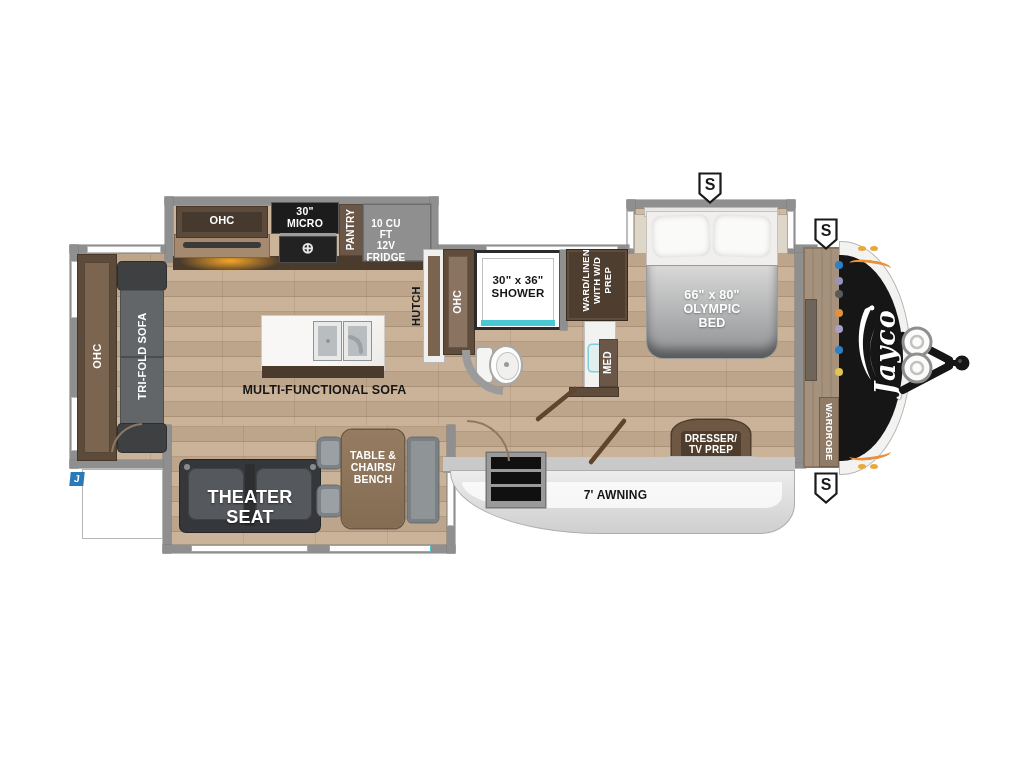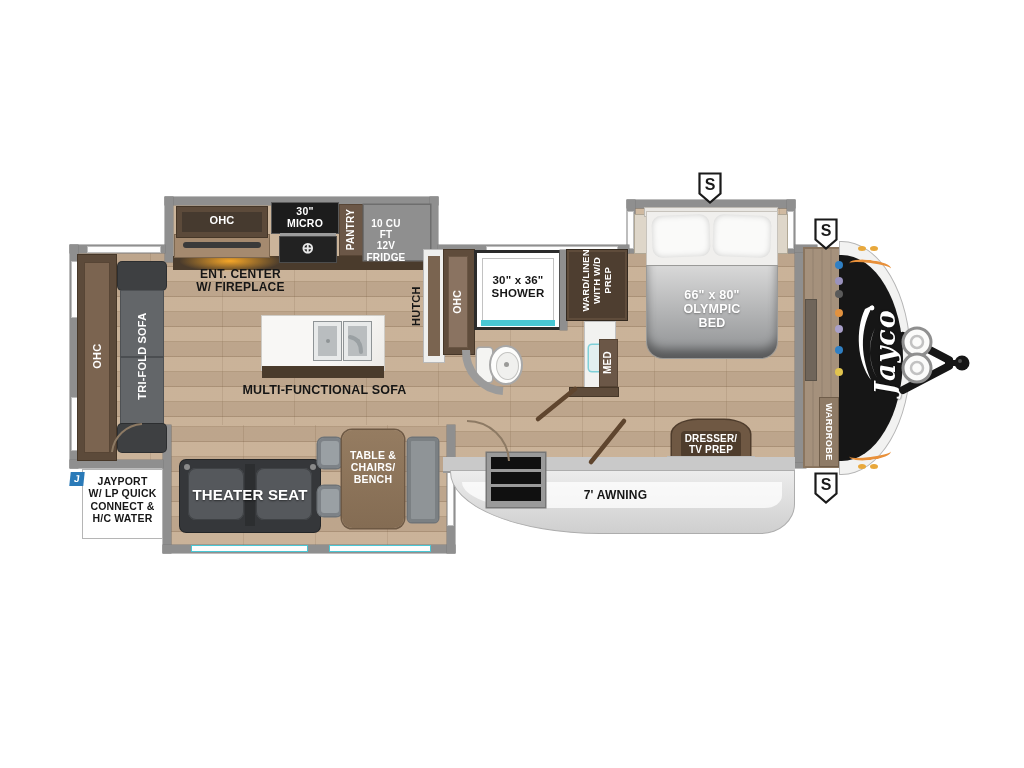"ENT. CENTER" div.lbl { html: <div>ENT. CENTER W/ FIREPLACE</div> -> none }
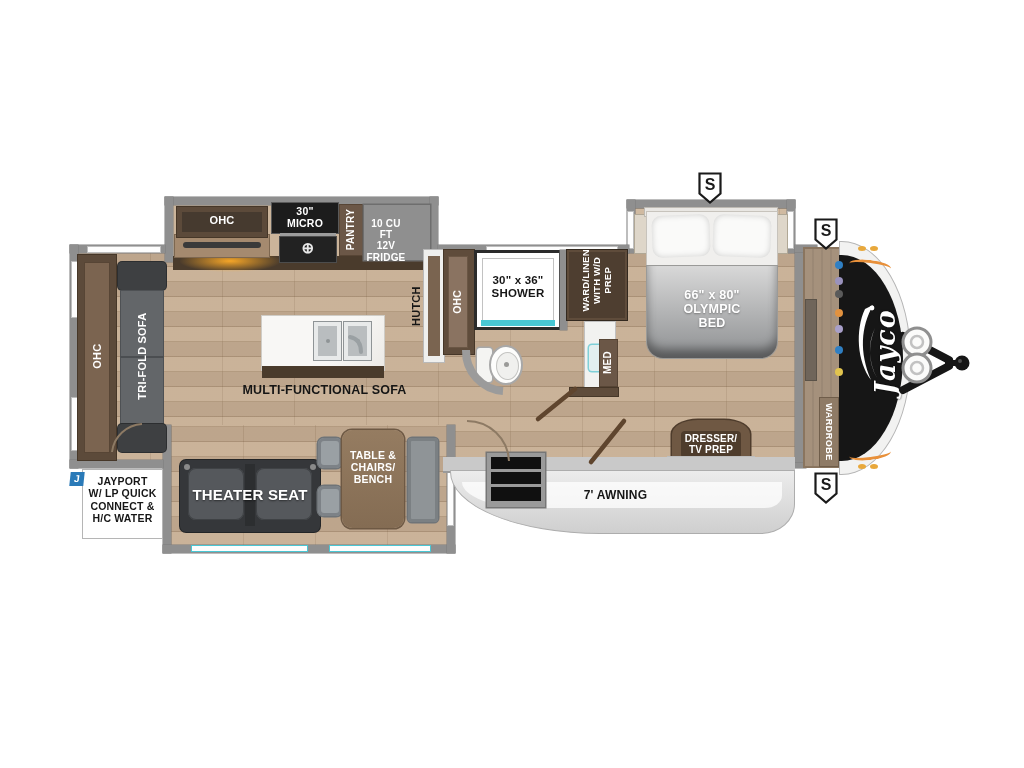"JAYPORT" div.lbl { html: <div>JAYPORT W/ LP QUICK CONNECT &amp; H/C WATER</div> -> none }
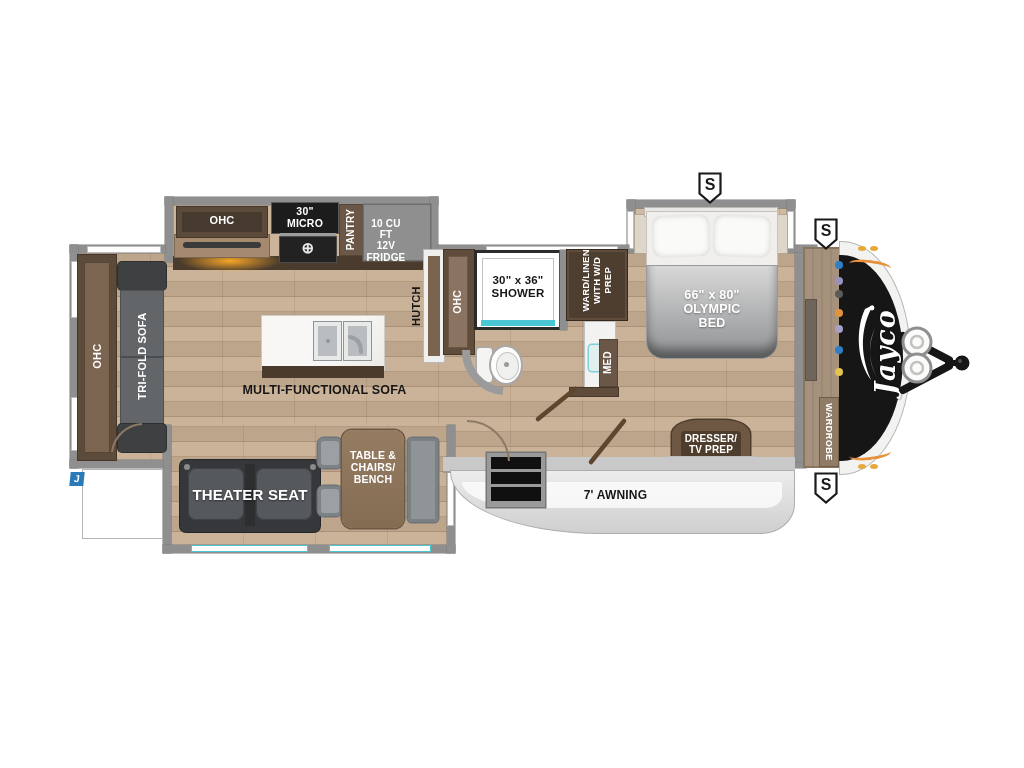"THEATER SEAT" div.lbl { font-size: 15px -> 18px }
